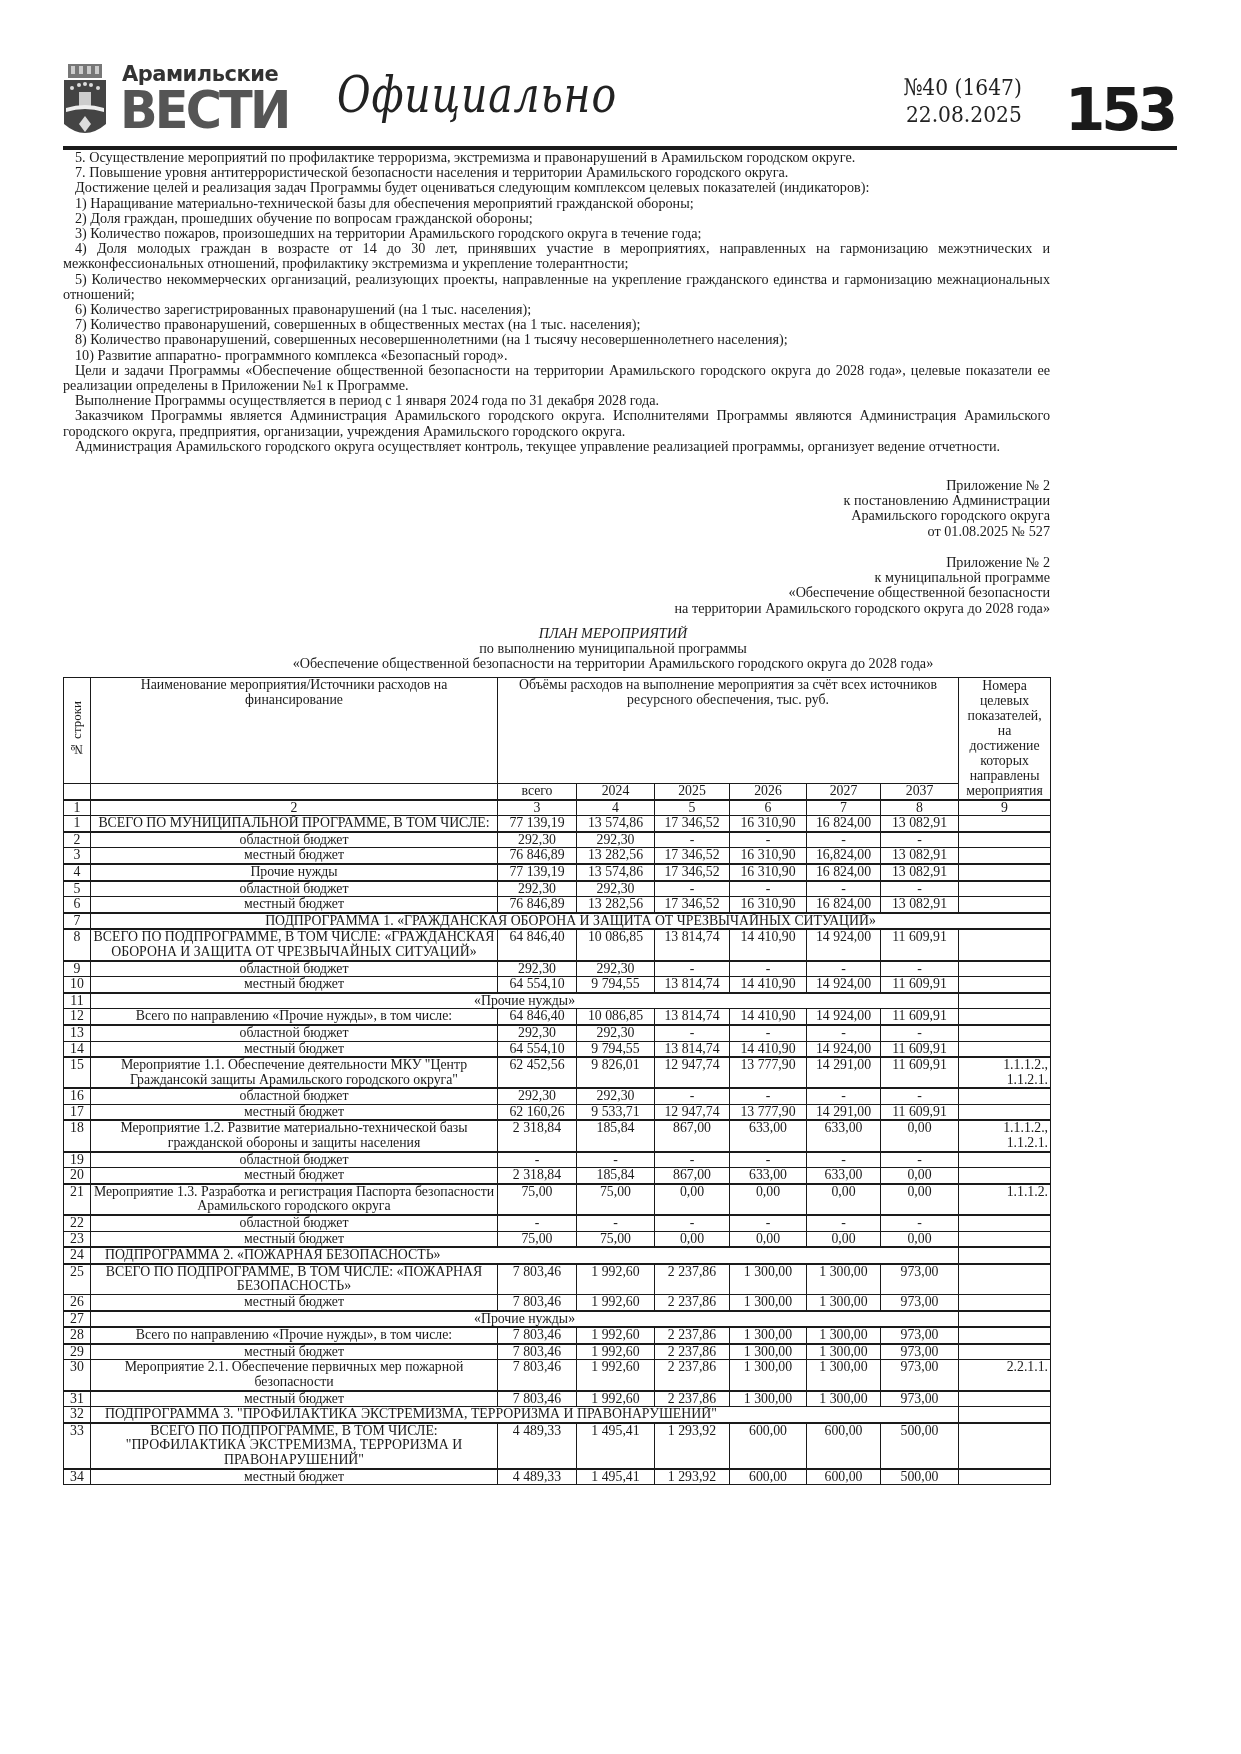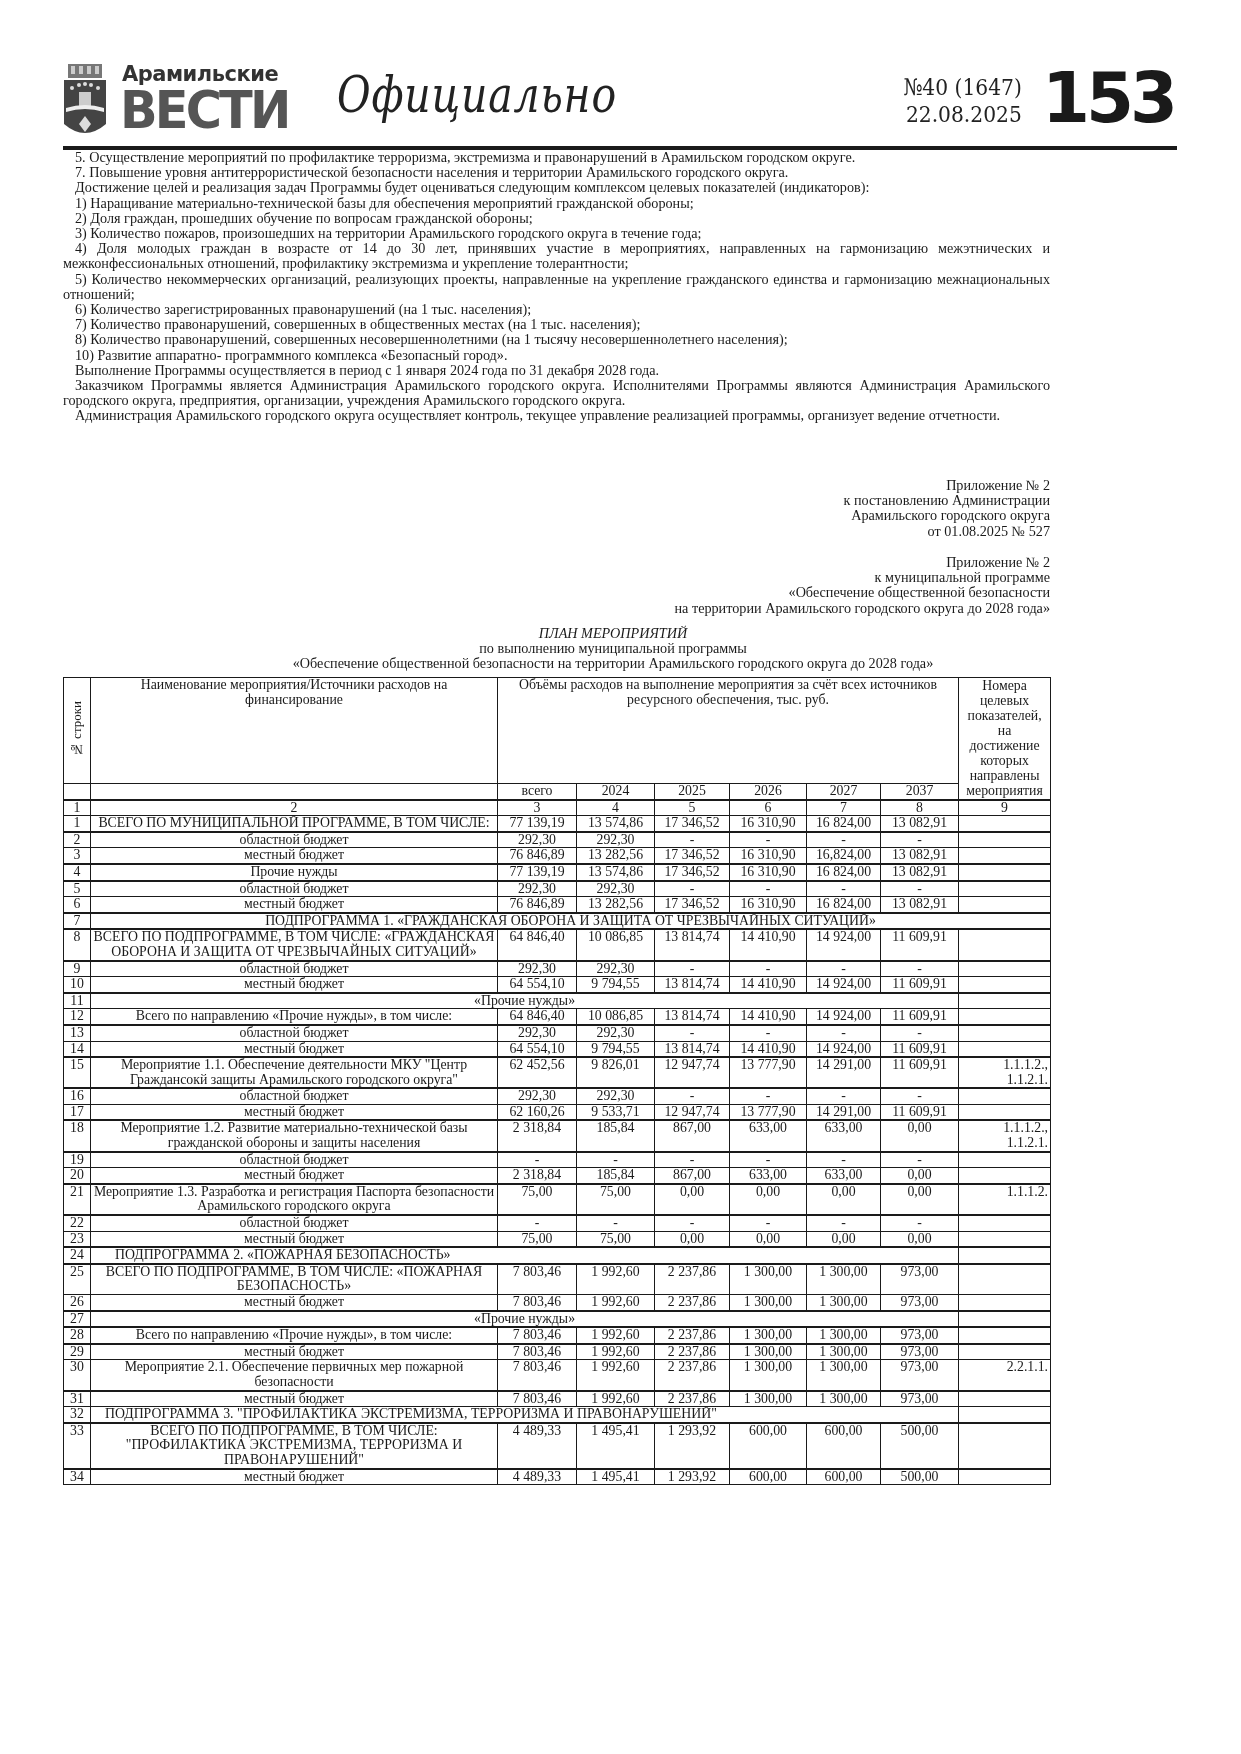"153" .pagenum { font-size: 69px -> 58px; top: 0px -> 12px }
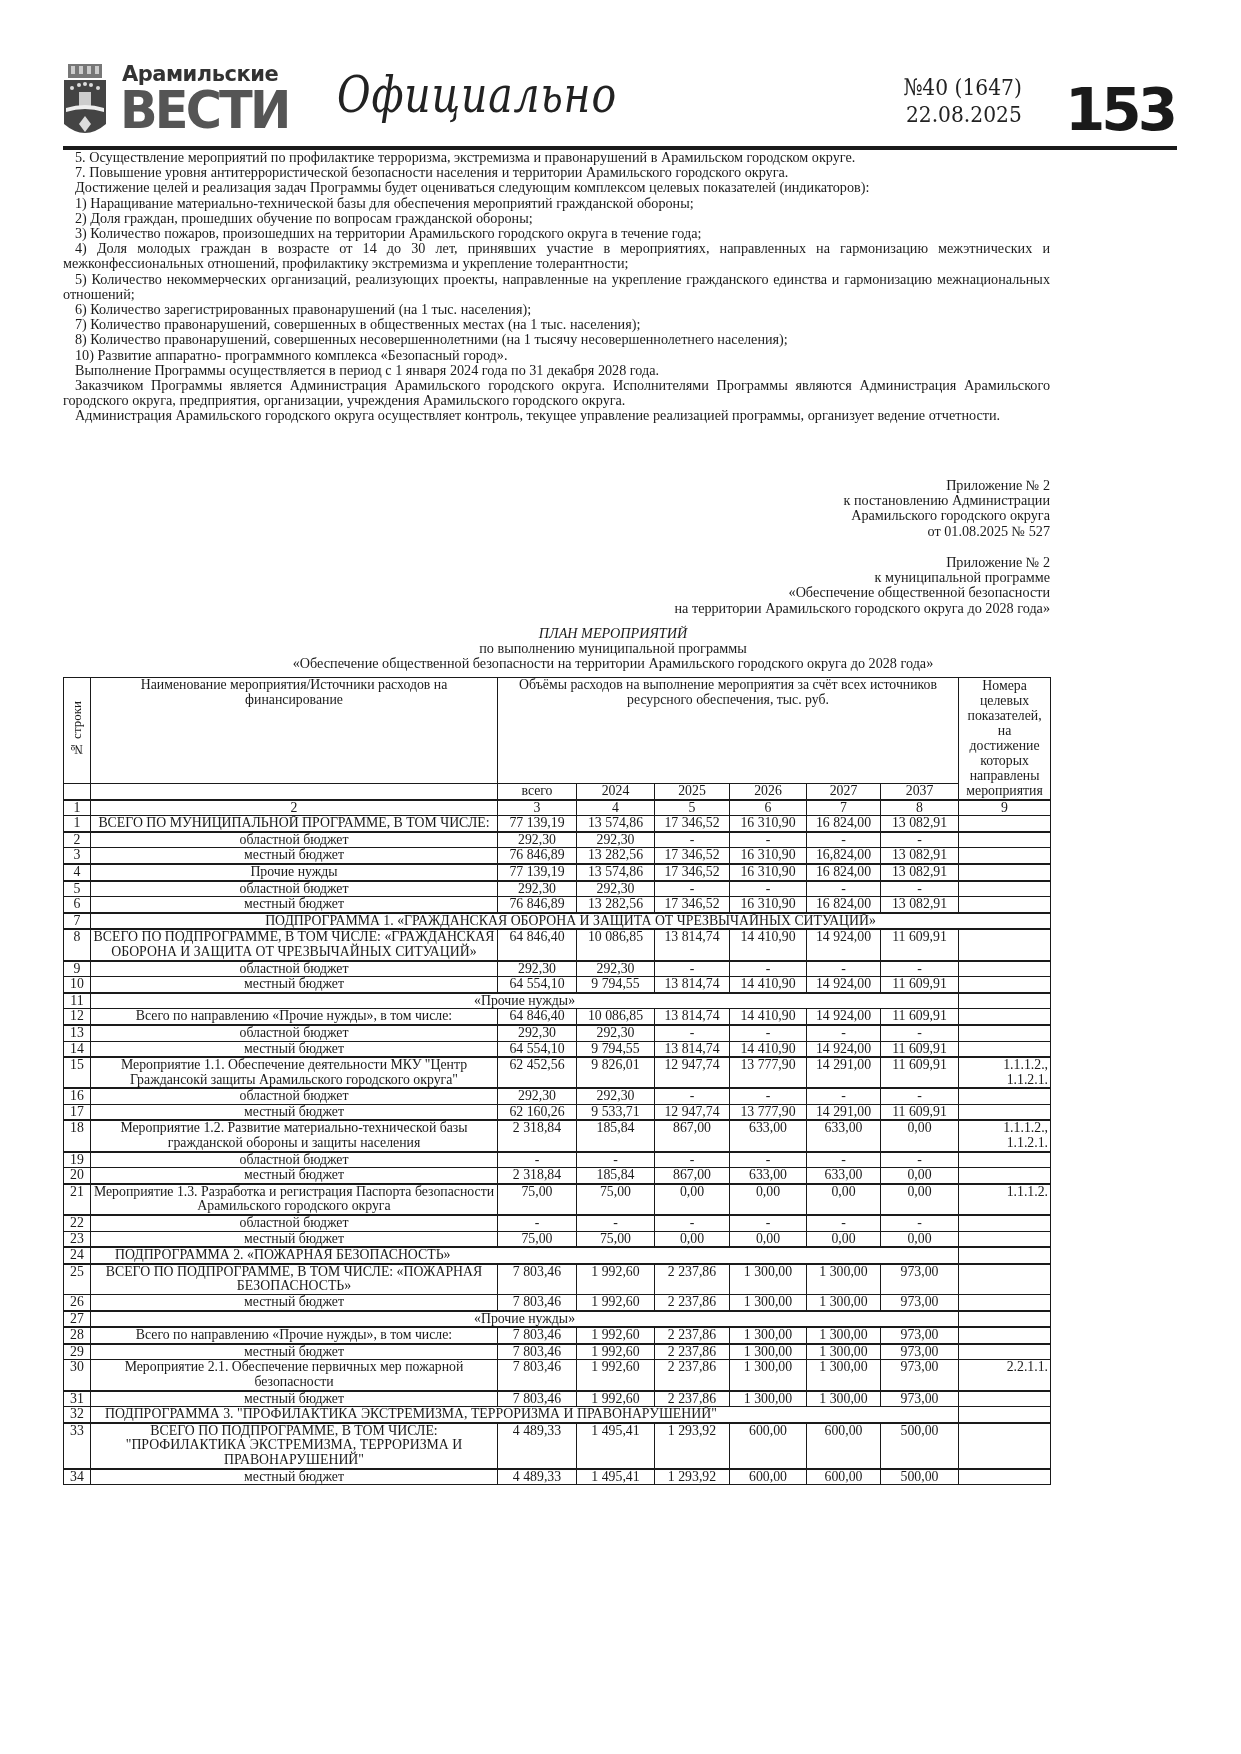"Цели и задачи Программы «Обеспечение" p { html: none -> <p>Цели и задачи Программы «Обеспечение общественной безопасности на территории Арамильского городского округа до 2028 года», целевые показатели ее реализации определены в Приложении №1 к Программе.</p> }
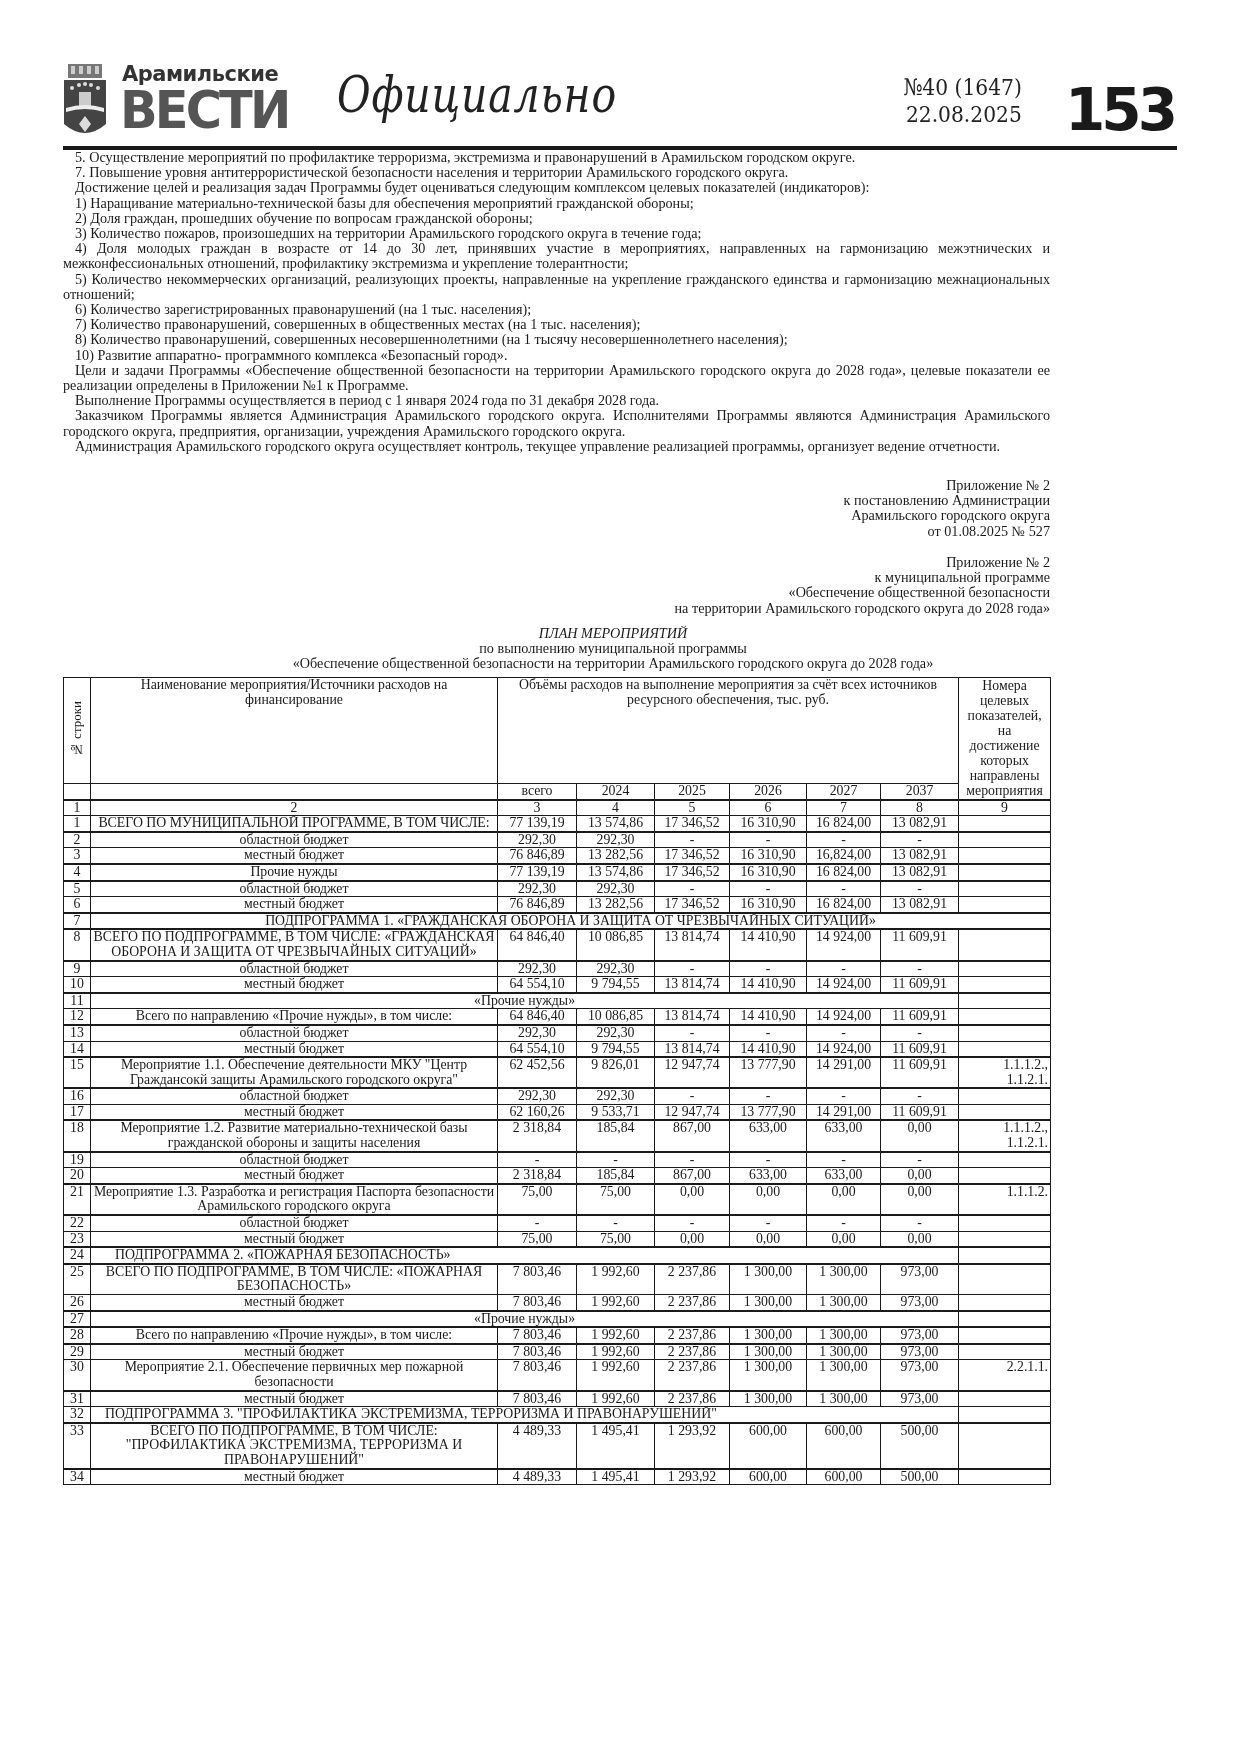"ПОДПРОГРАММА 2. «ПОЖАРНАЯ БЕЗОПАСНОСТЬ»" td.left { padding-left: 24px -> 14px }
